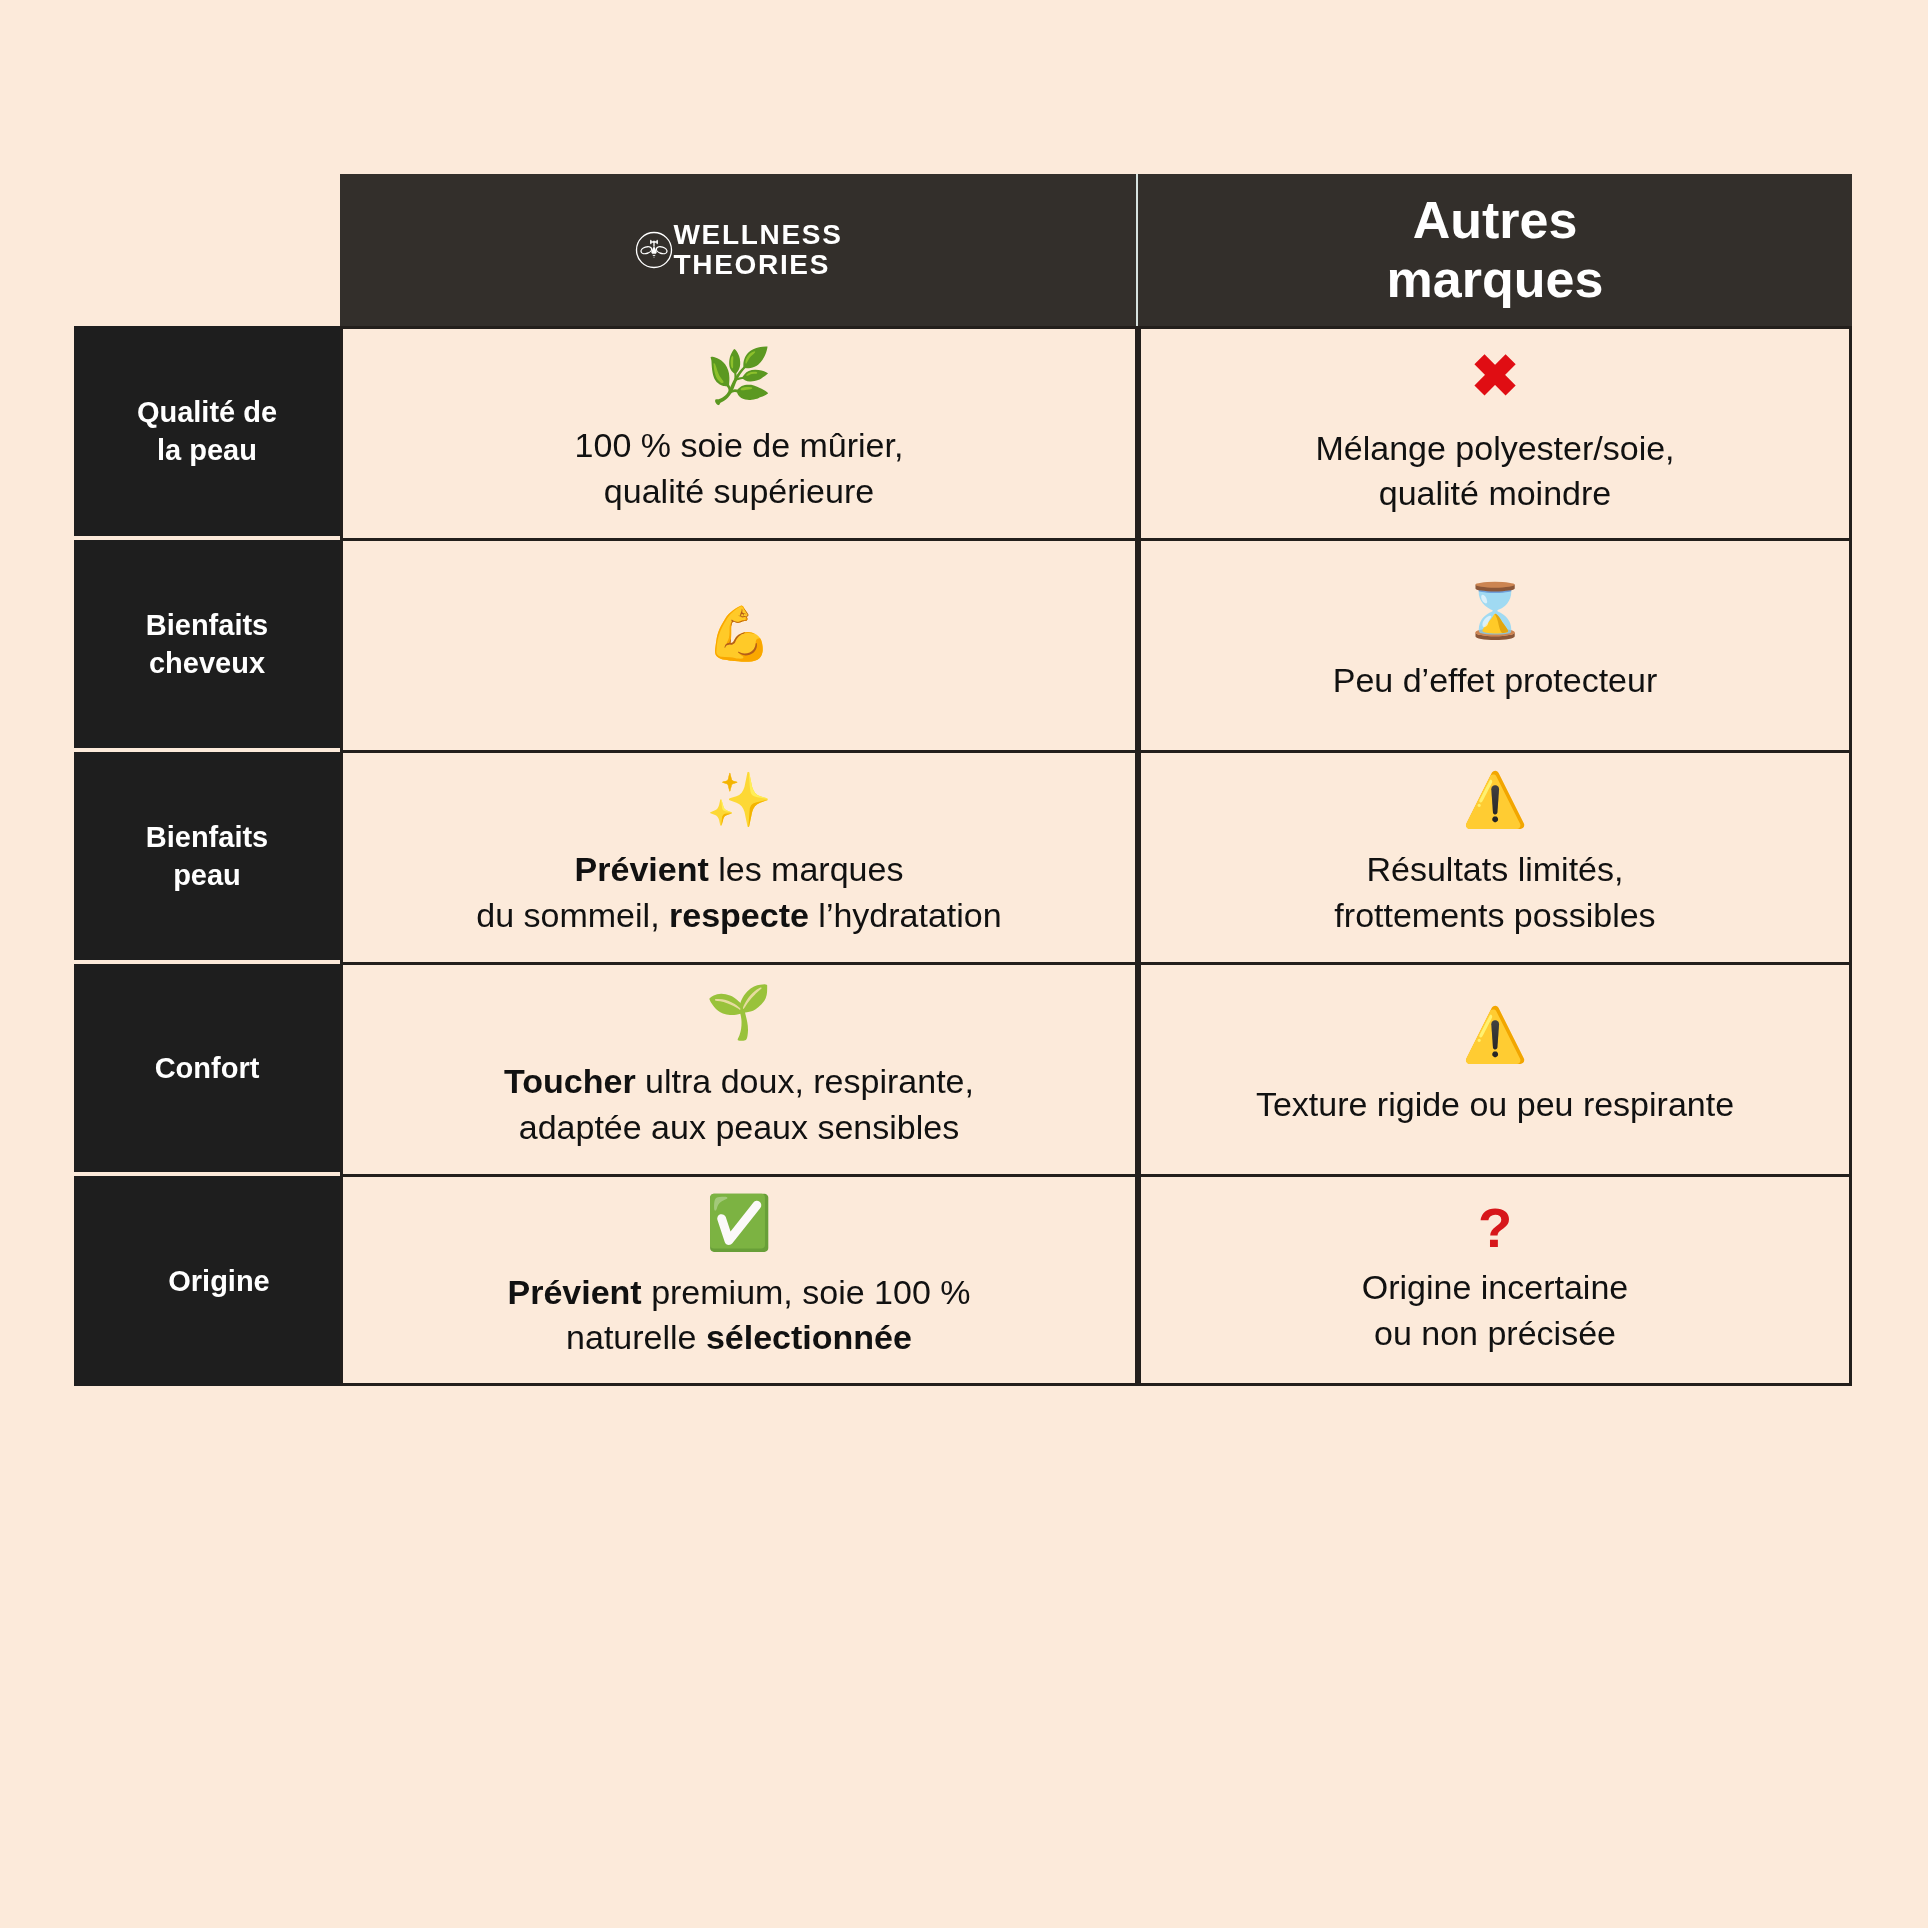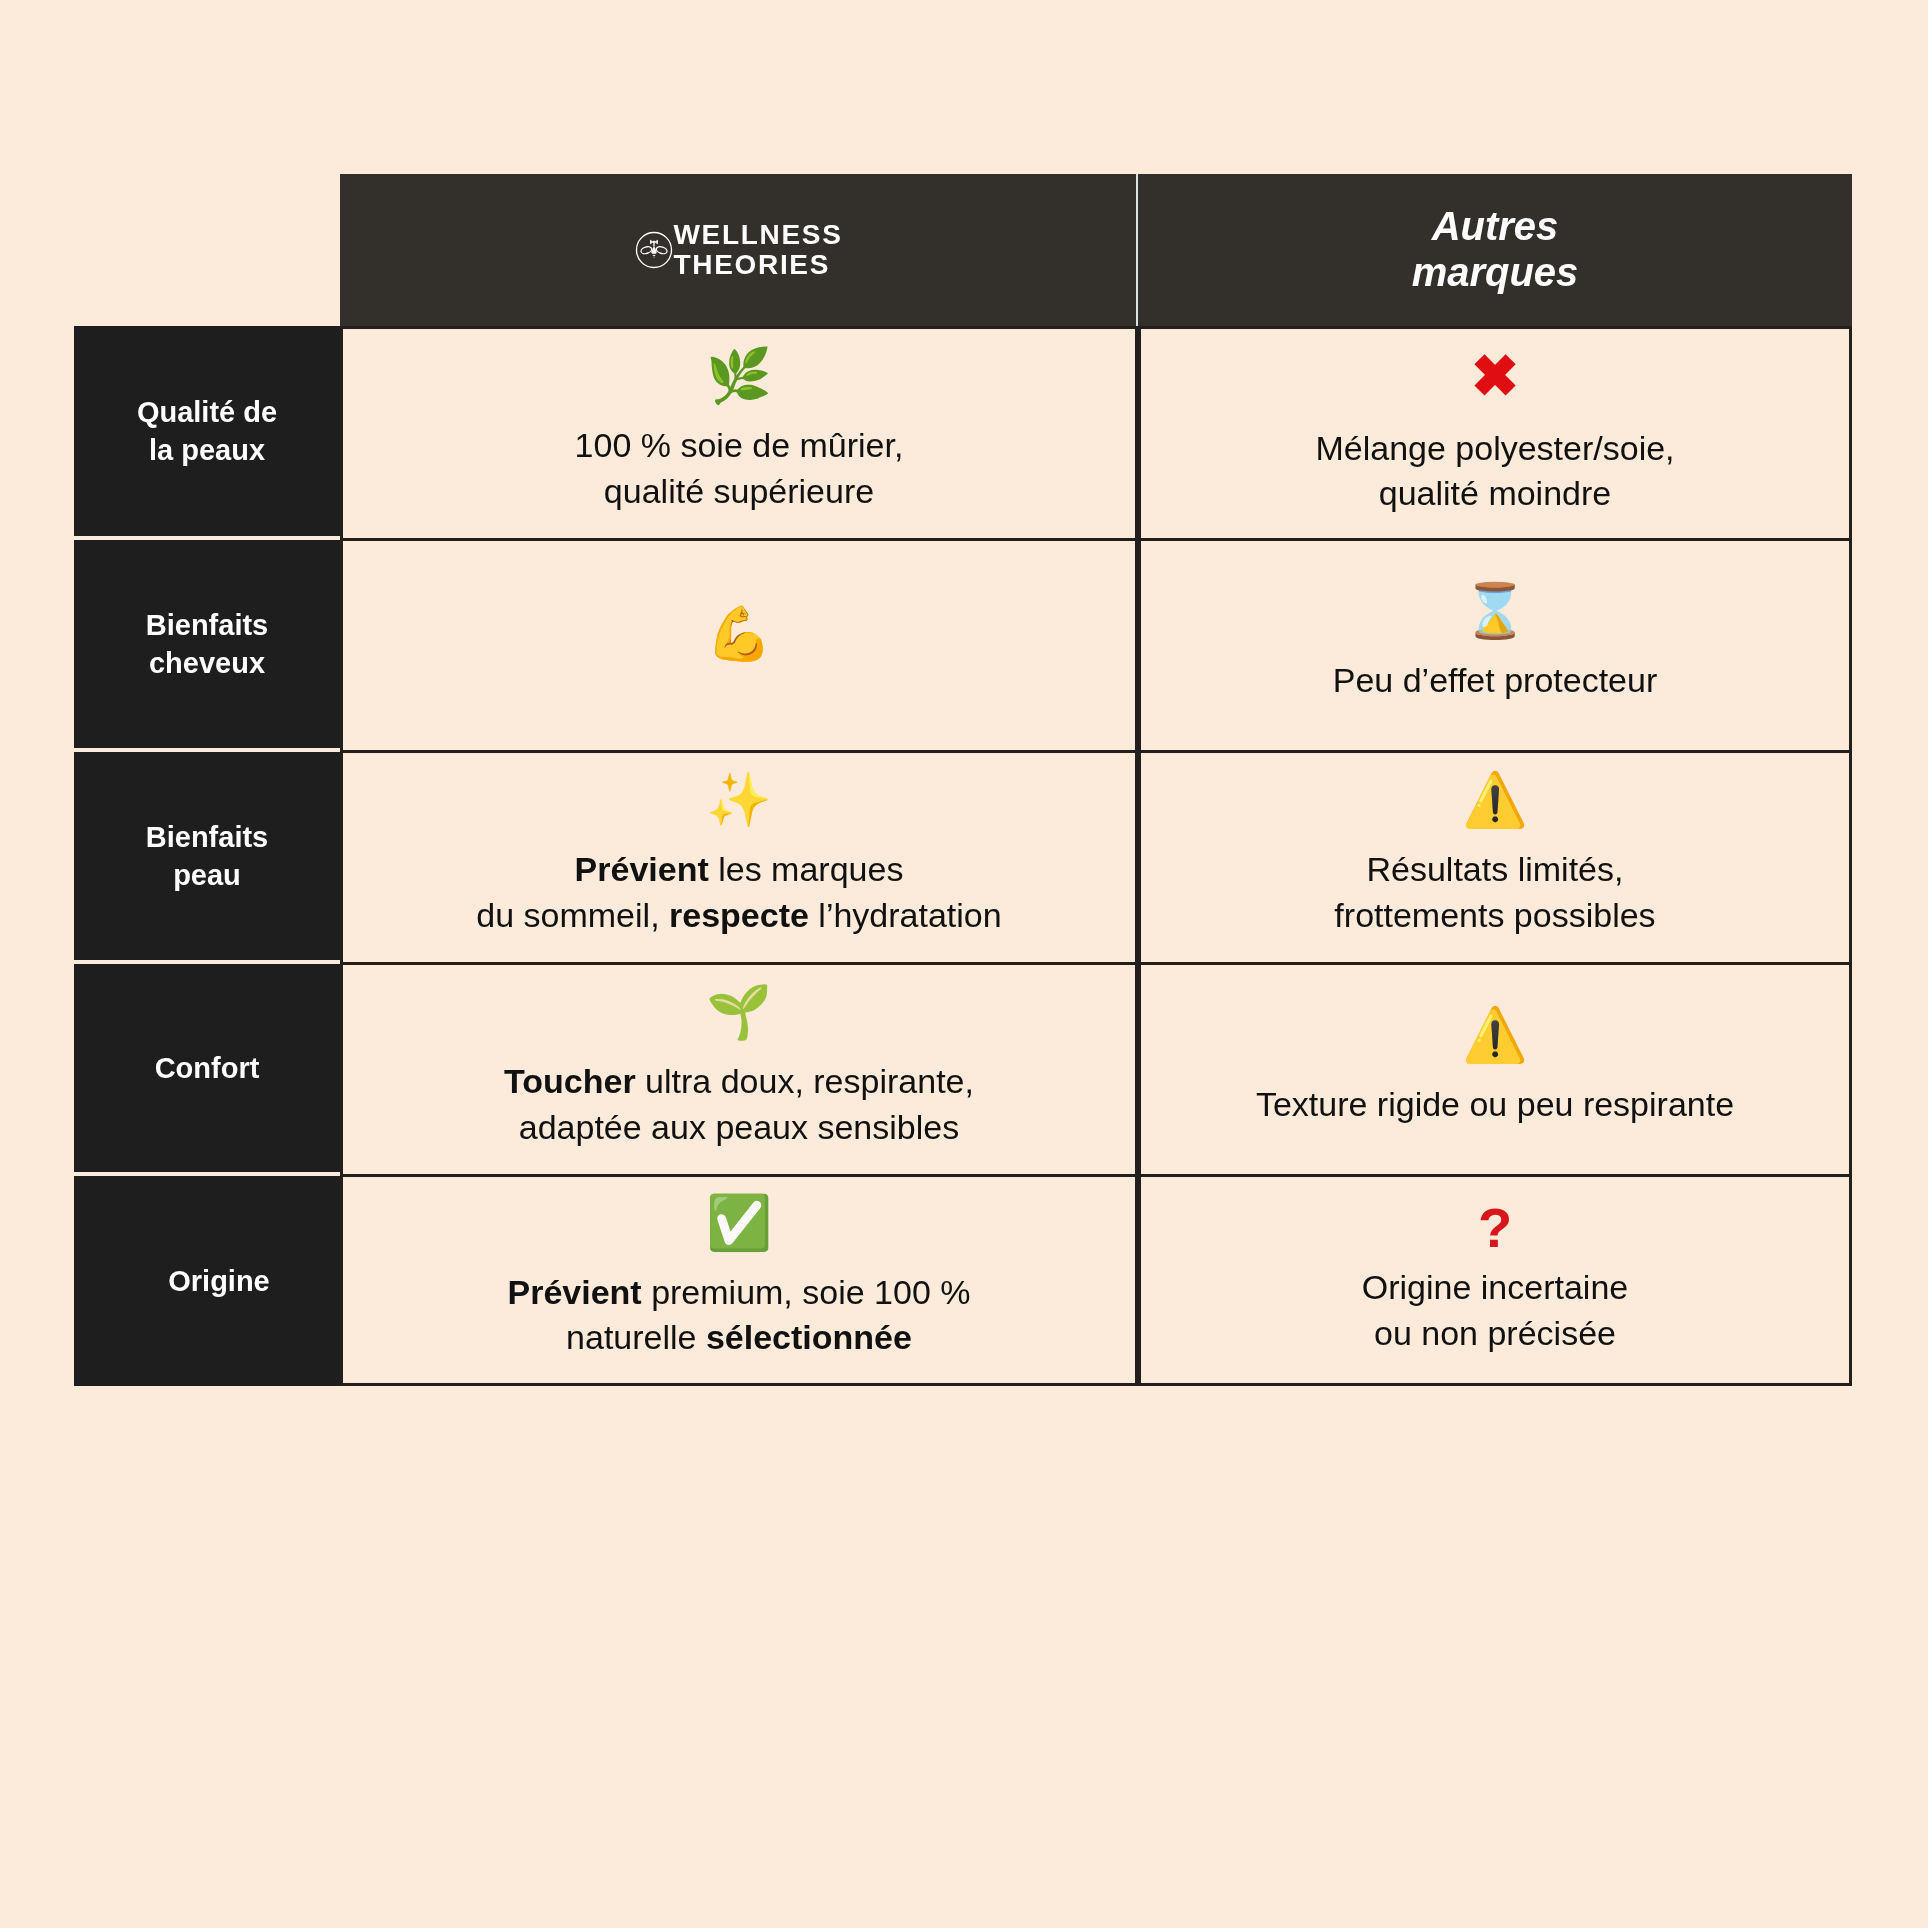"Autres" .hdr-other-text { font-size: 40px -> 52px; font-style: italic -> none }
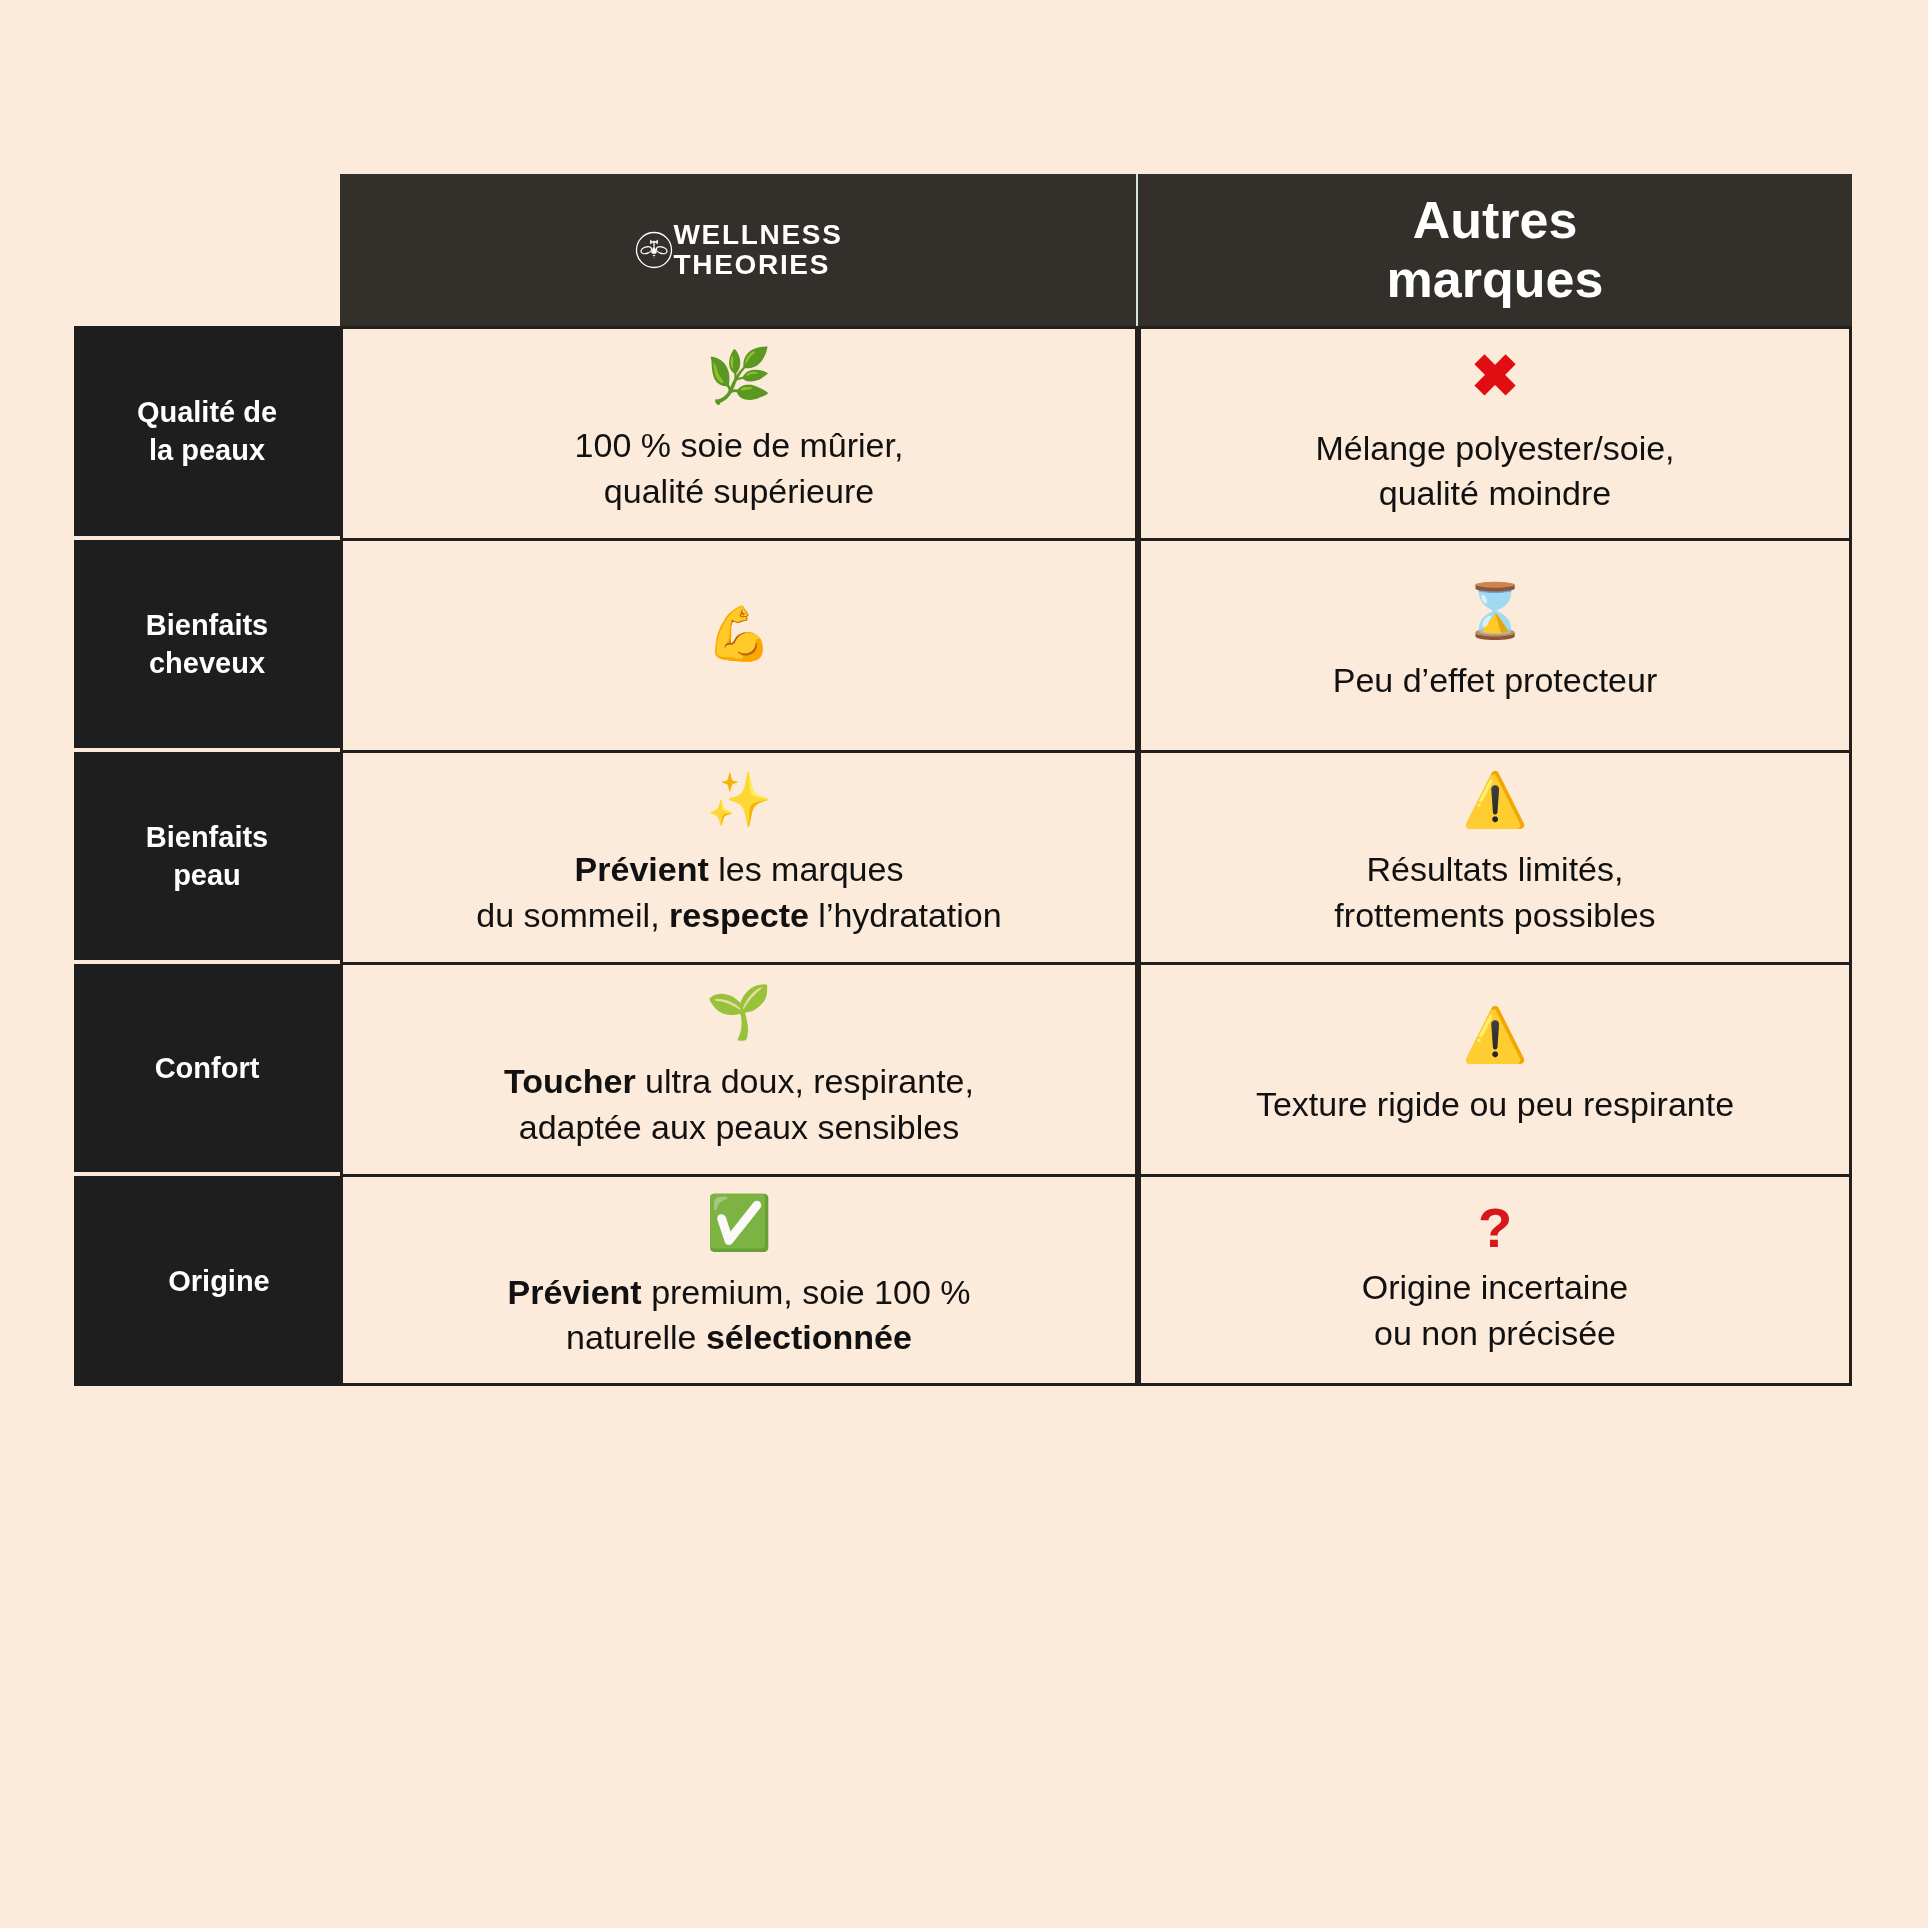"Qualité de" div.row-label { text: peaux -> peau }
